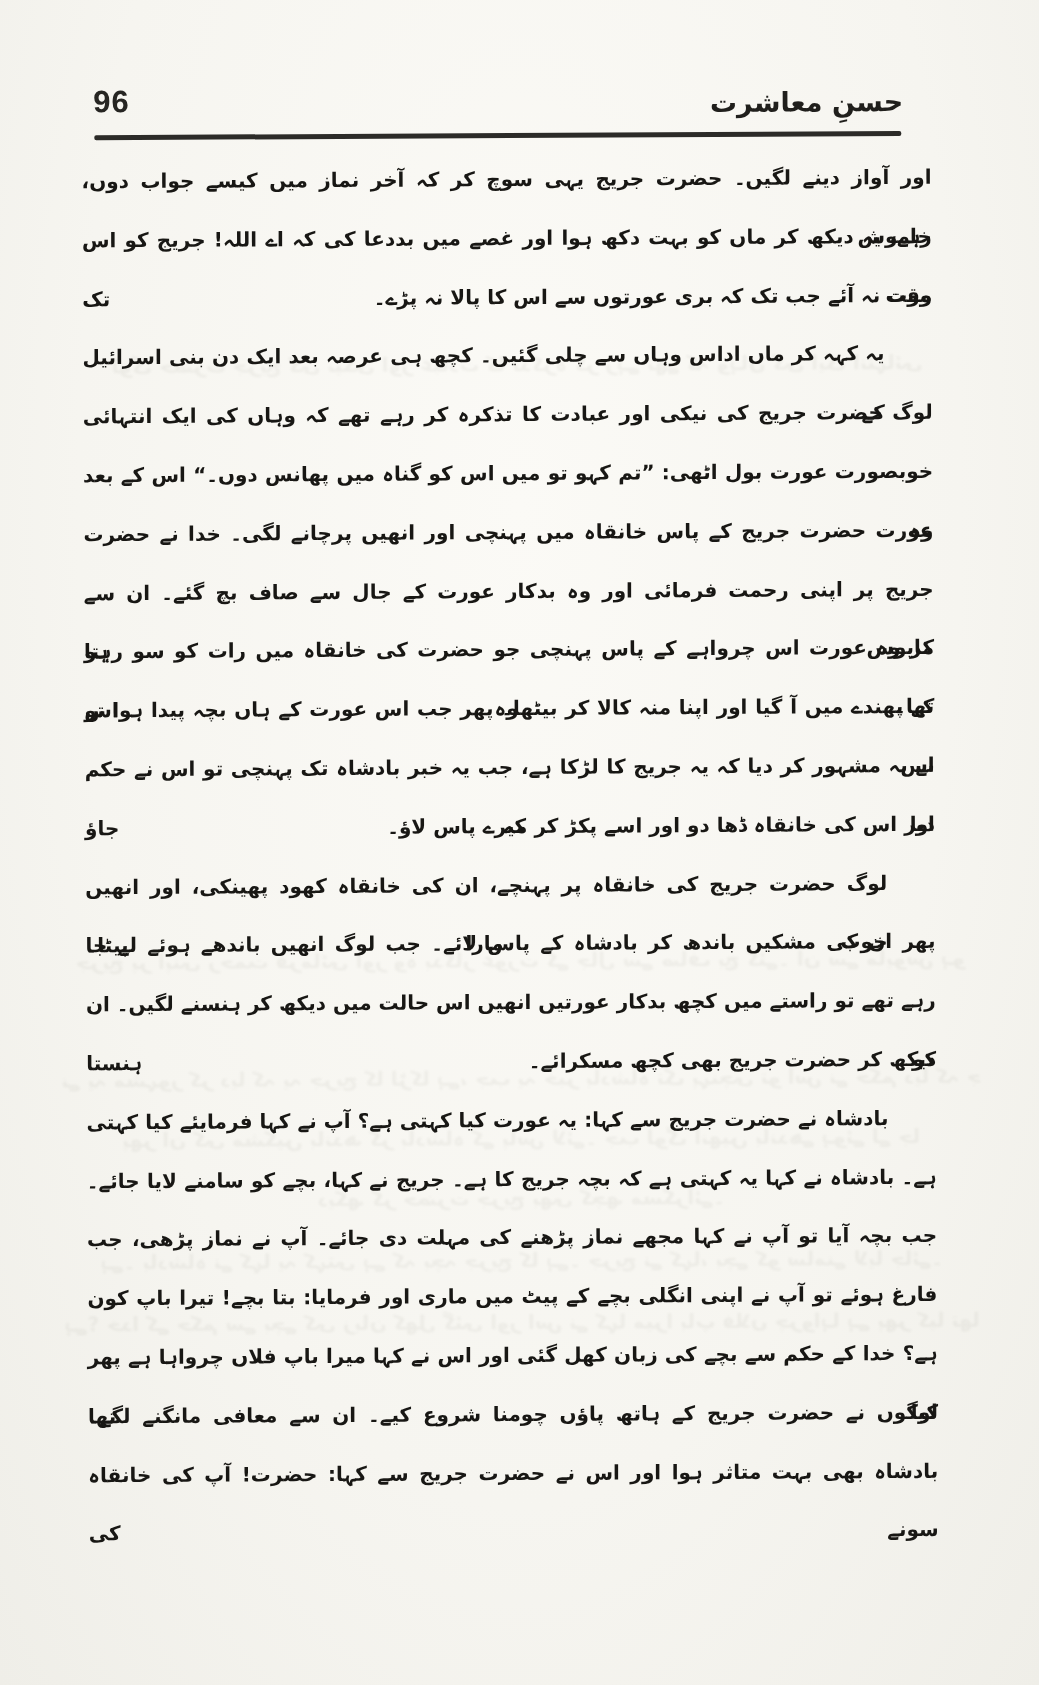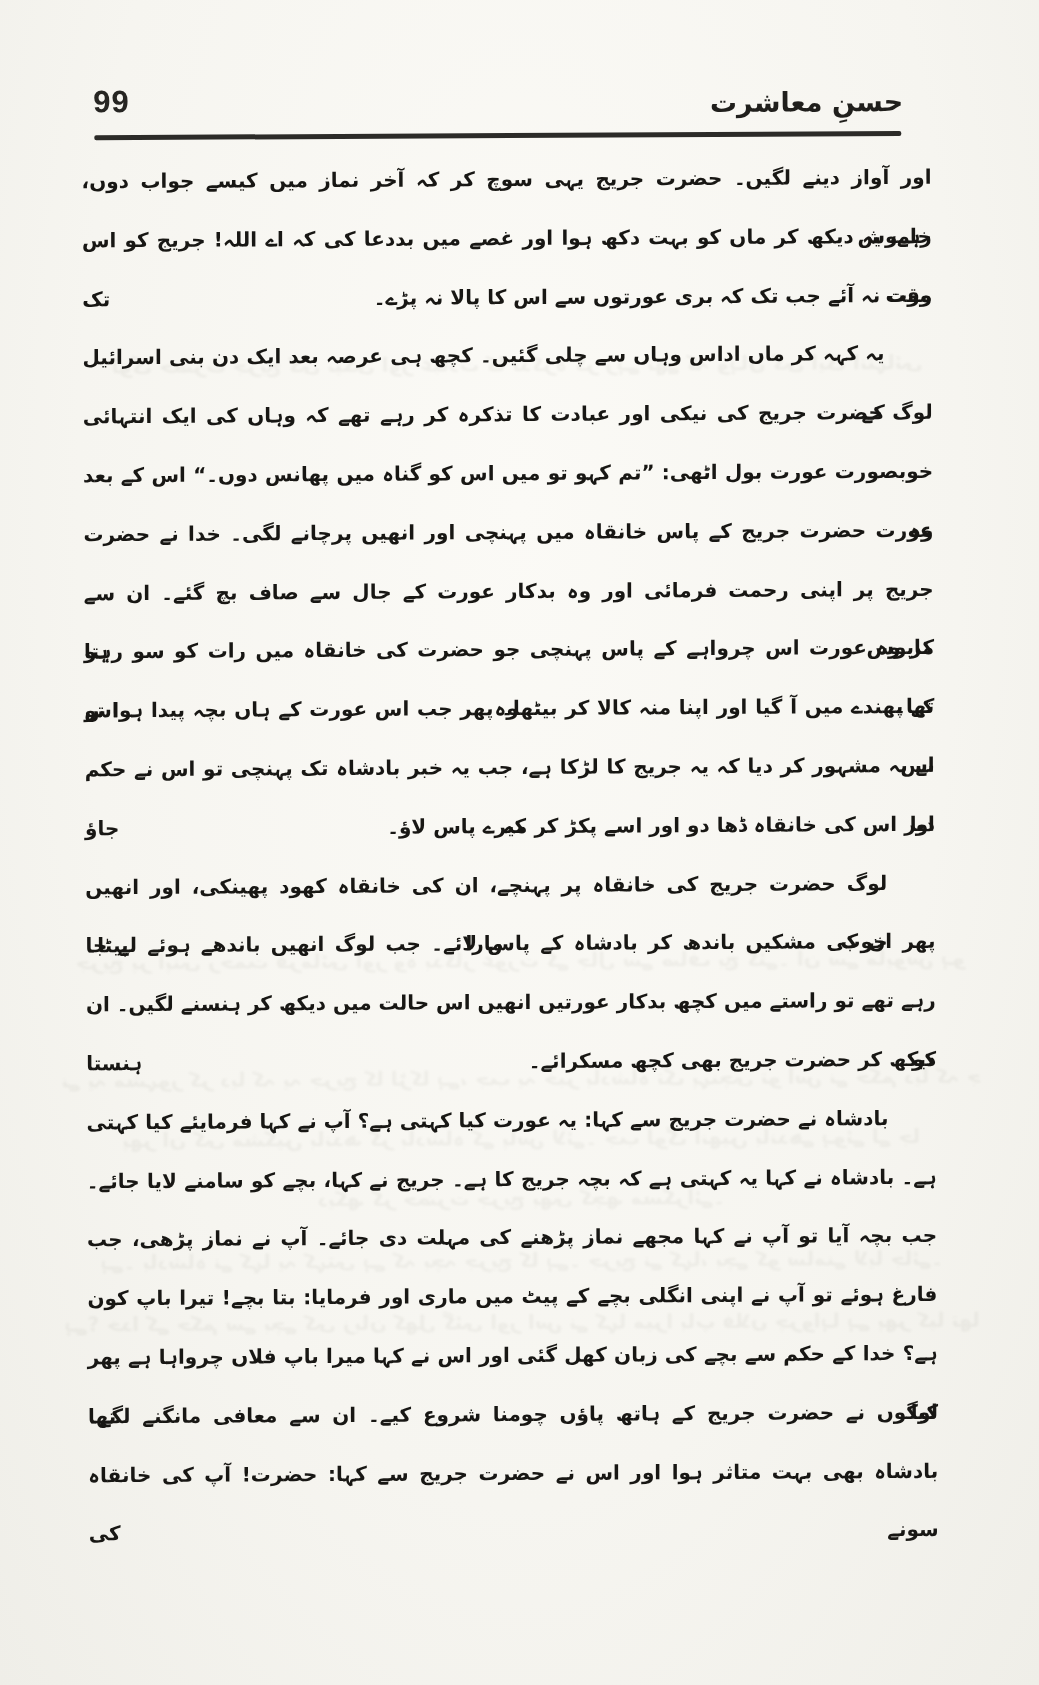"99" div.page-number { text: 99 -> 96 }
